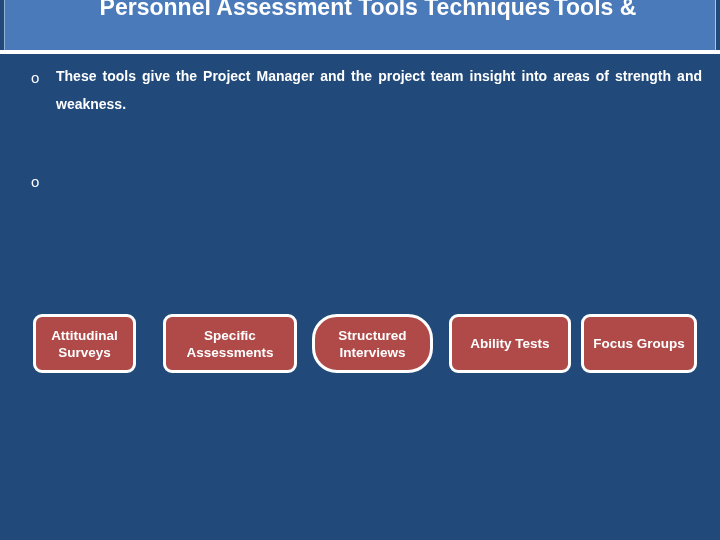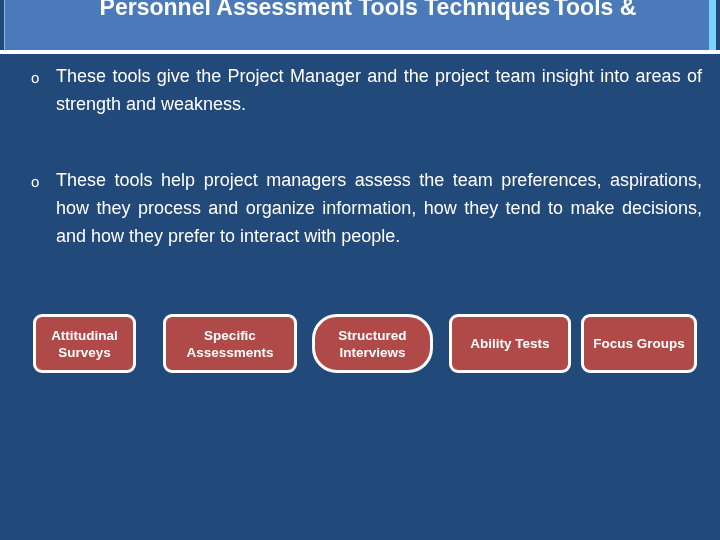"Personnel Assessment Tools Techniques" #header-band { border-right: 7px solid #7dd3fc -> 1px solid #7dd3fc }
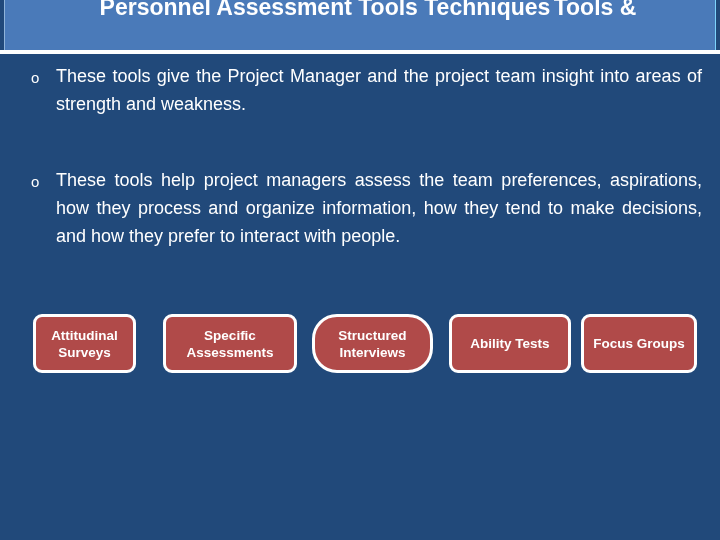"These tools give the Project" .bullet-text { font-size: 18px -> 14px; font-weight: none -> bold }
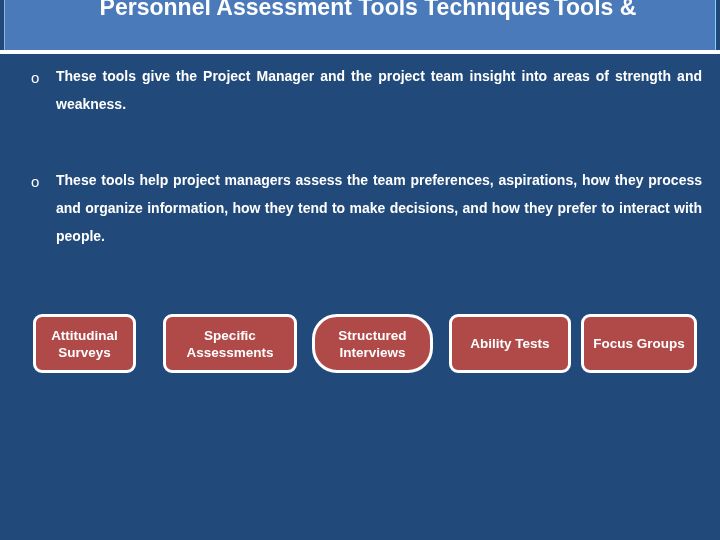"These tools help project managers" span.bullet-text { html: <span>These tools help project managers assess the team preferences, aspirations, how they process and organize information, how they tend to make decisions, and how they prefer to interact with people.</span> -> none }
